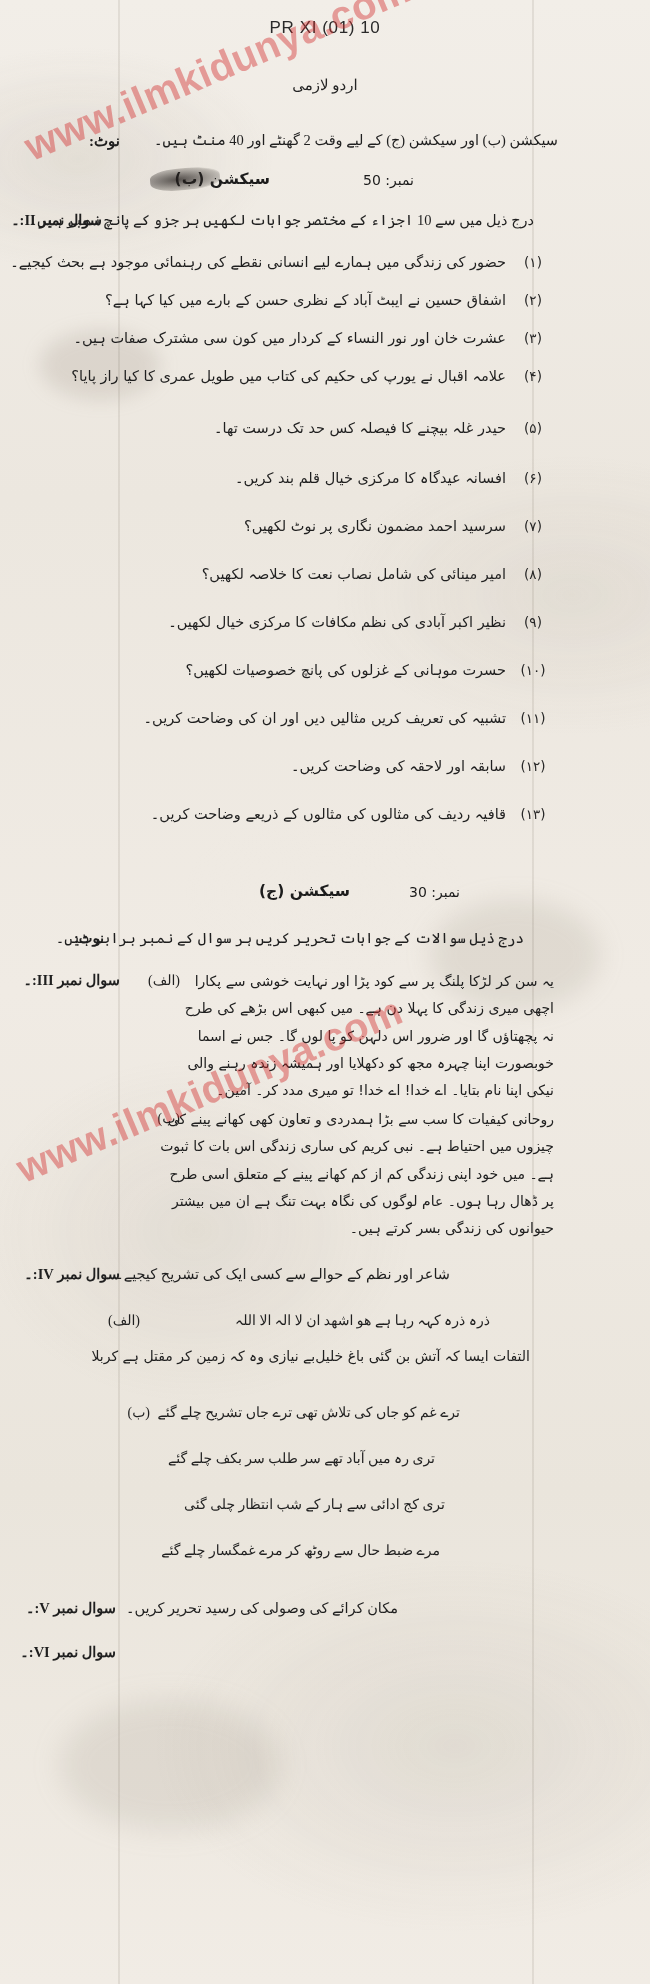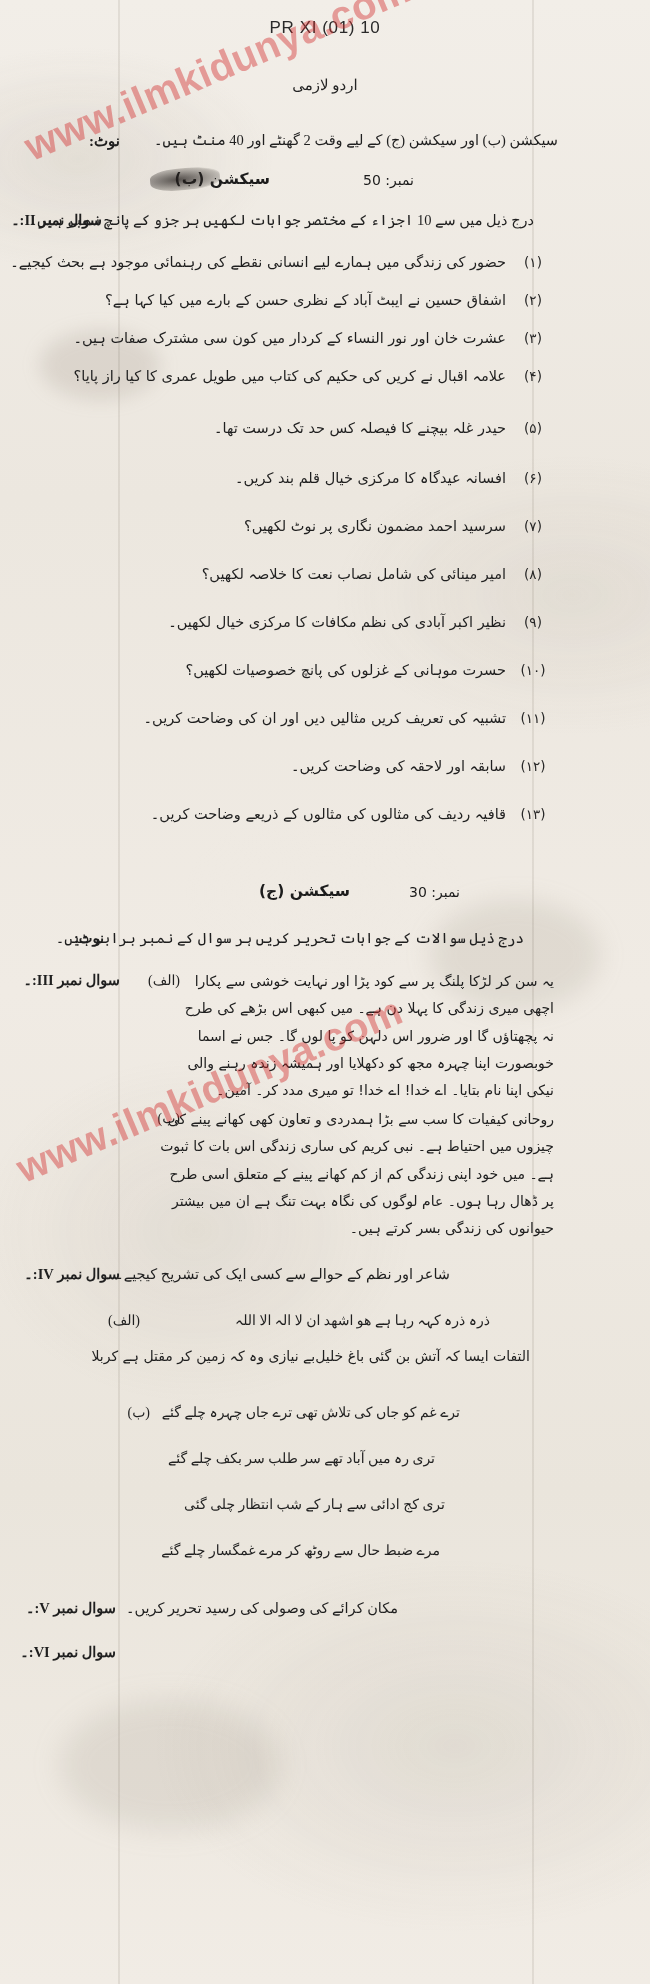"علامہ اقبال نے کریں کی" span.qtext { text: کریں -> یورپ }
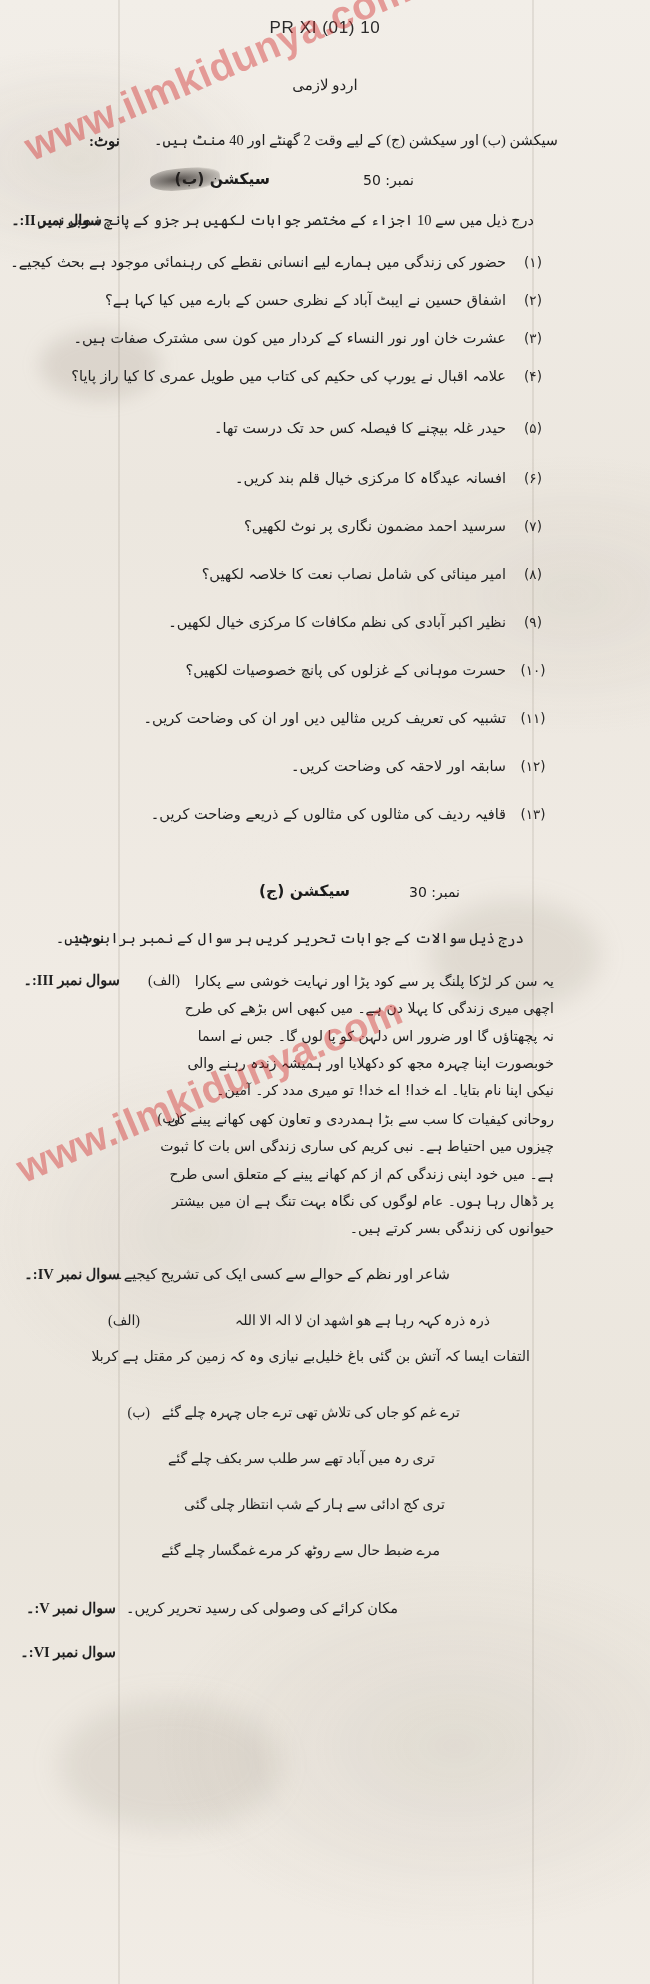"ترے غم کو جاں کی" div.line { text: چہرہ -> تشریح }
